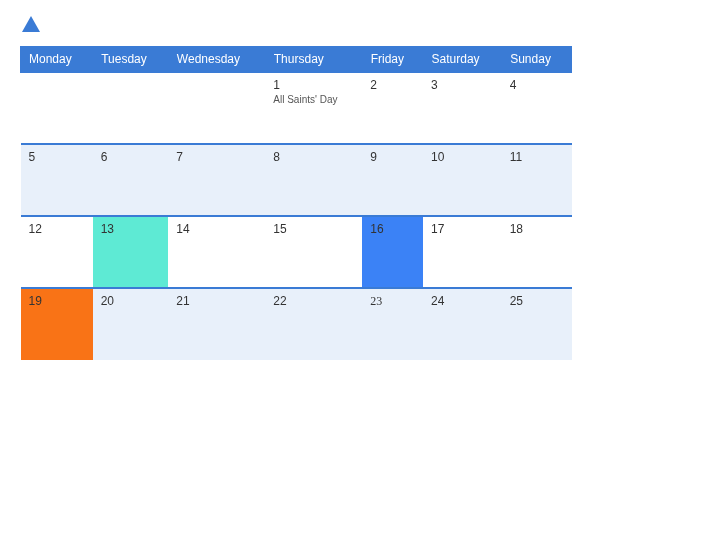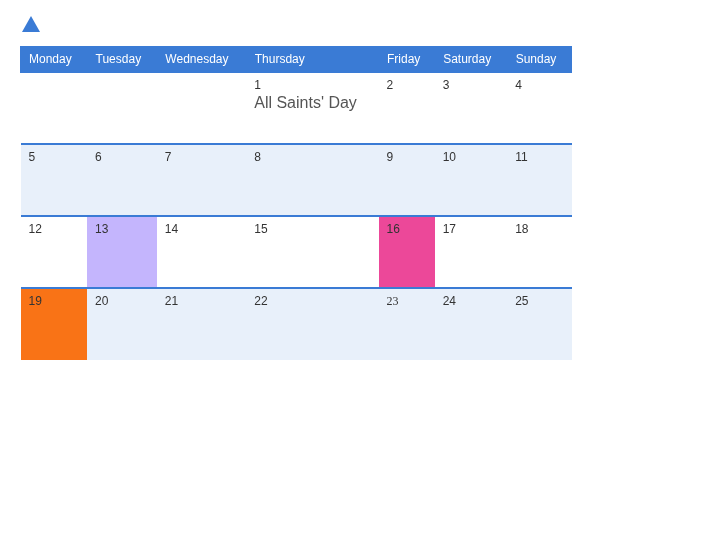"All Saints' Day" .event-label { font-size: 16px -> 10px }
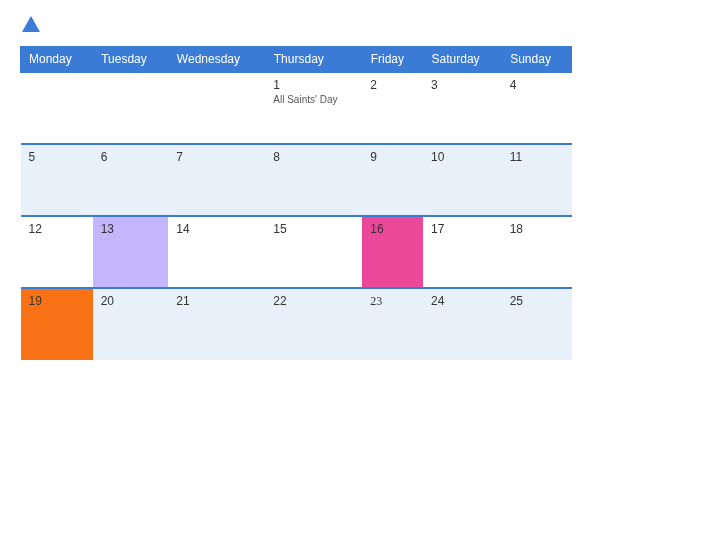"13" td { background: #c4b5fd -> #5eead4 }
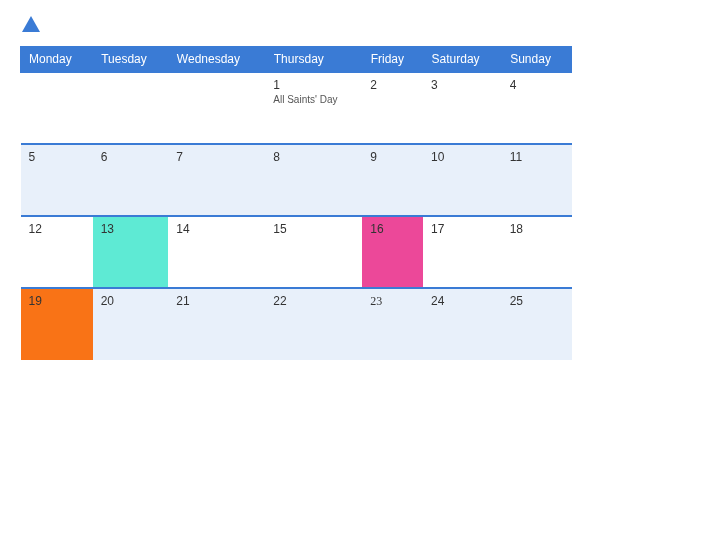"16" td { background: #ec4899 -> #3b82f6 }
